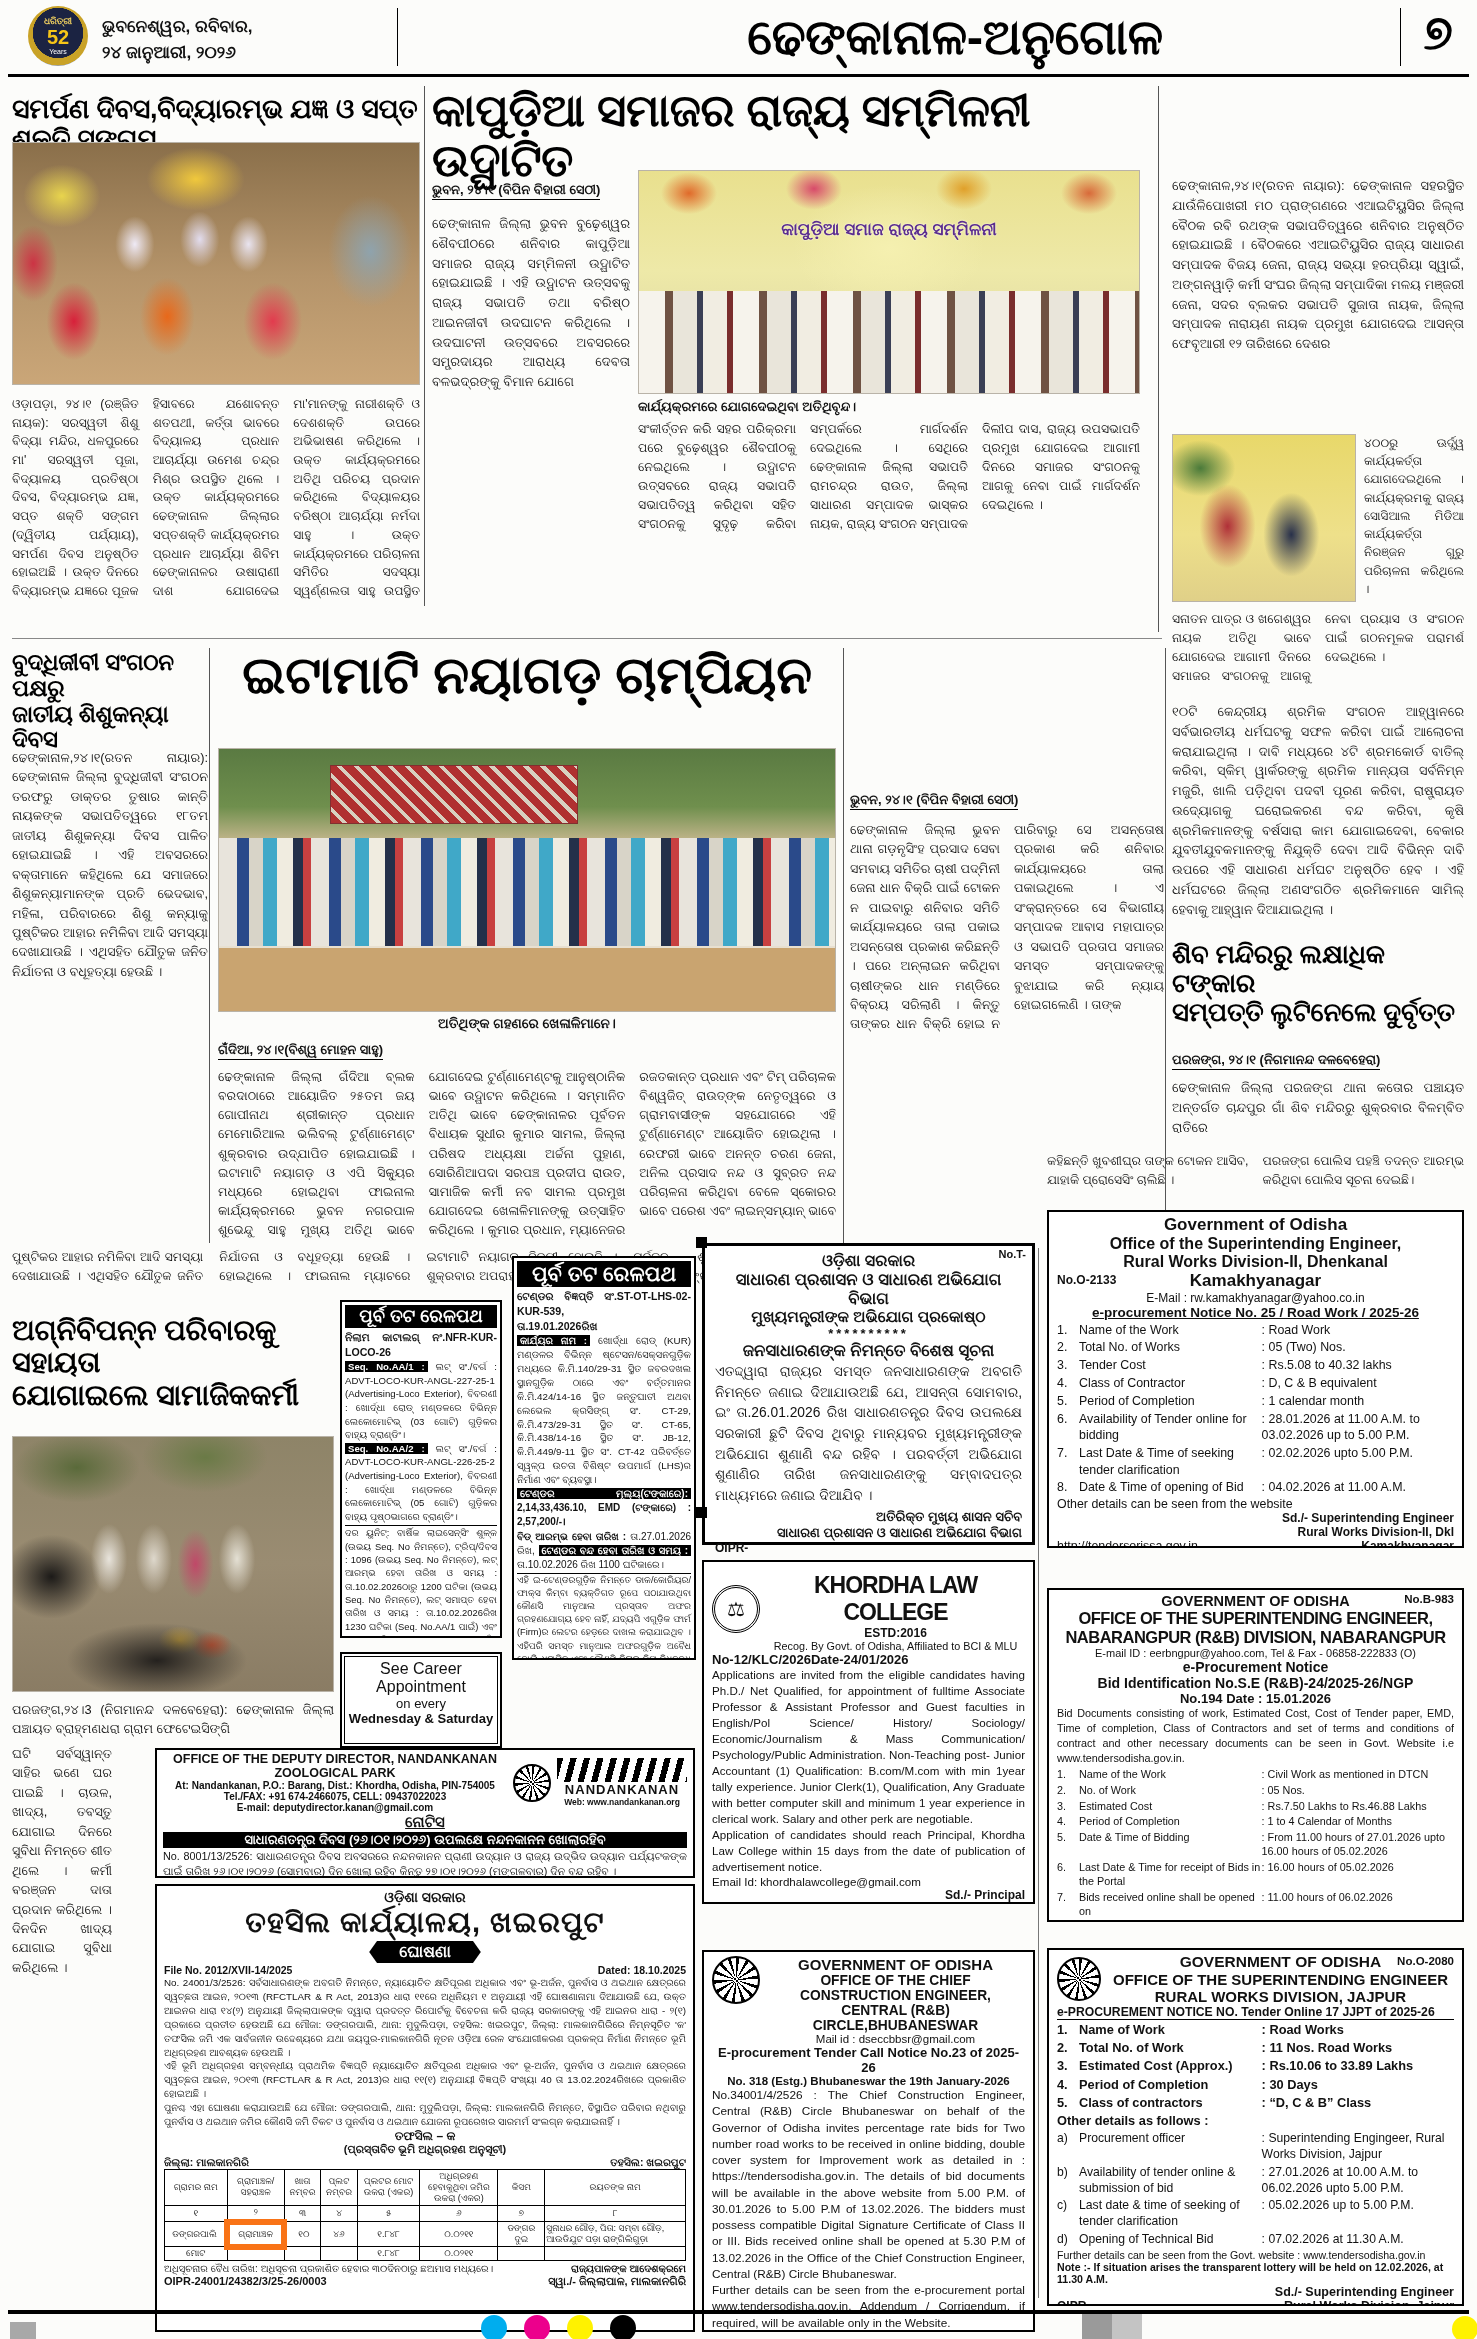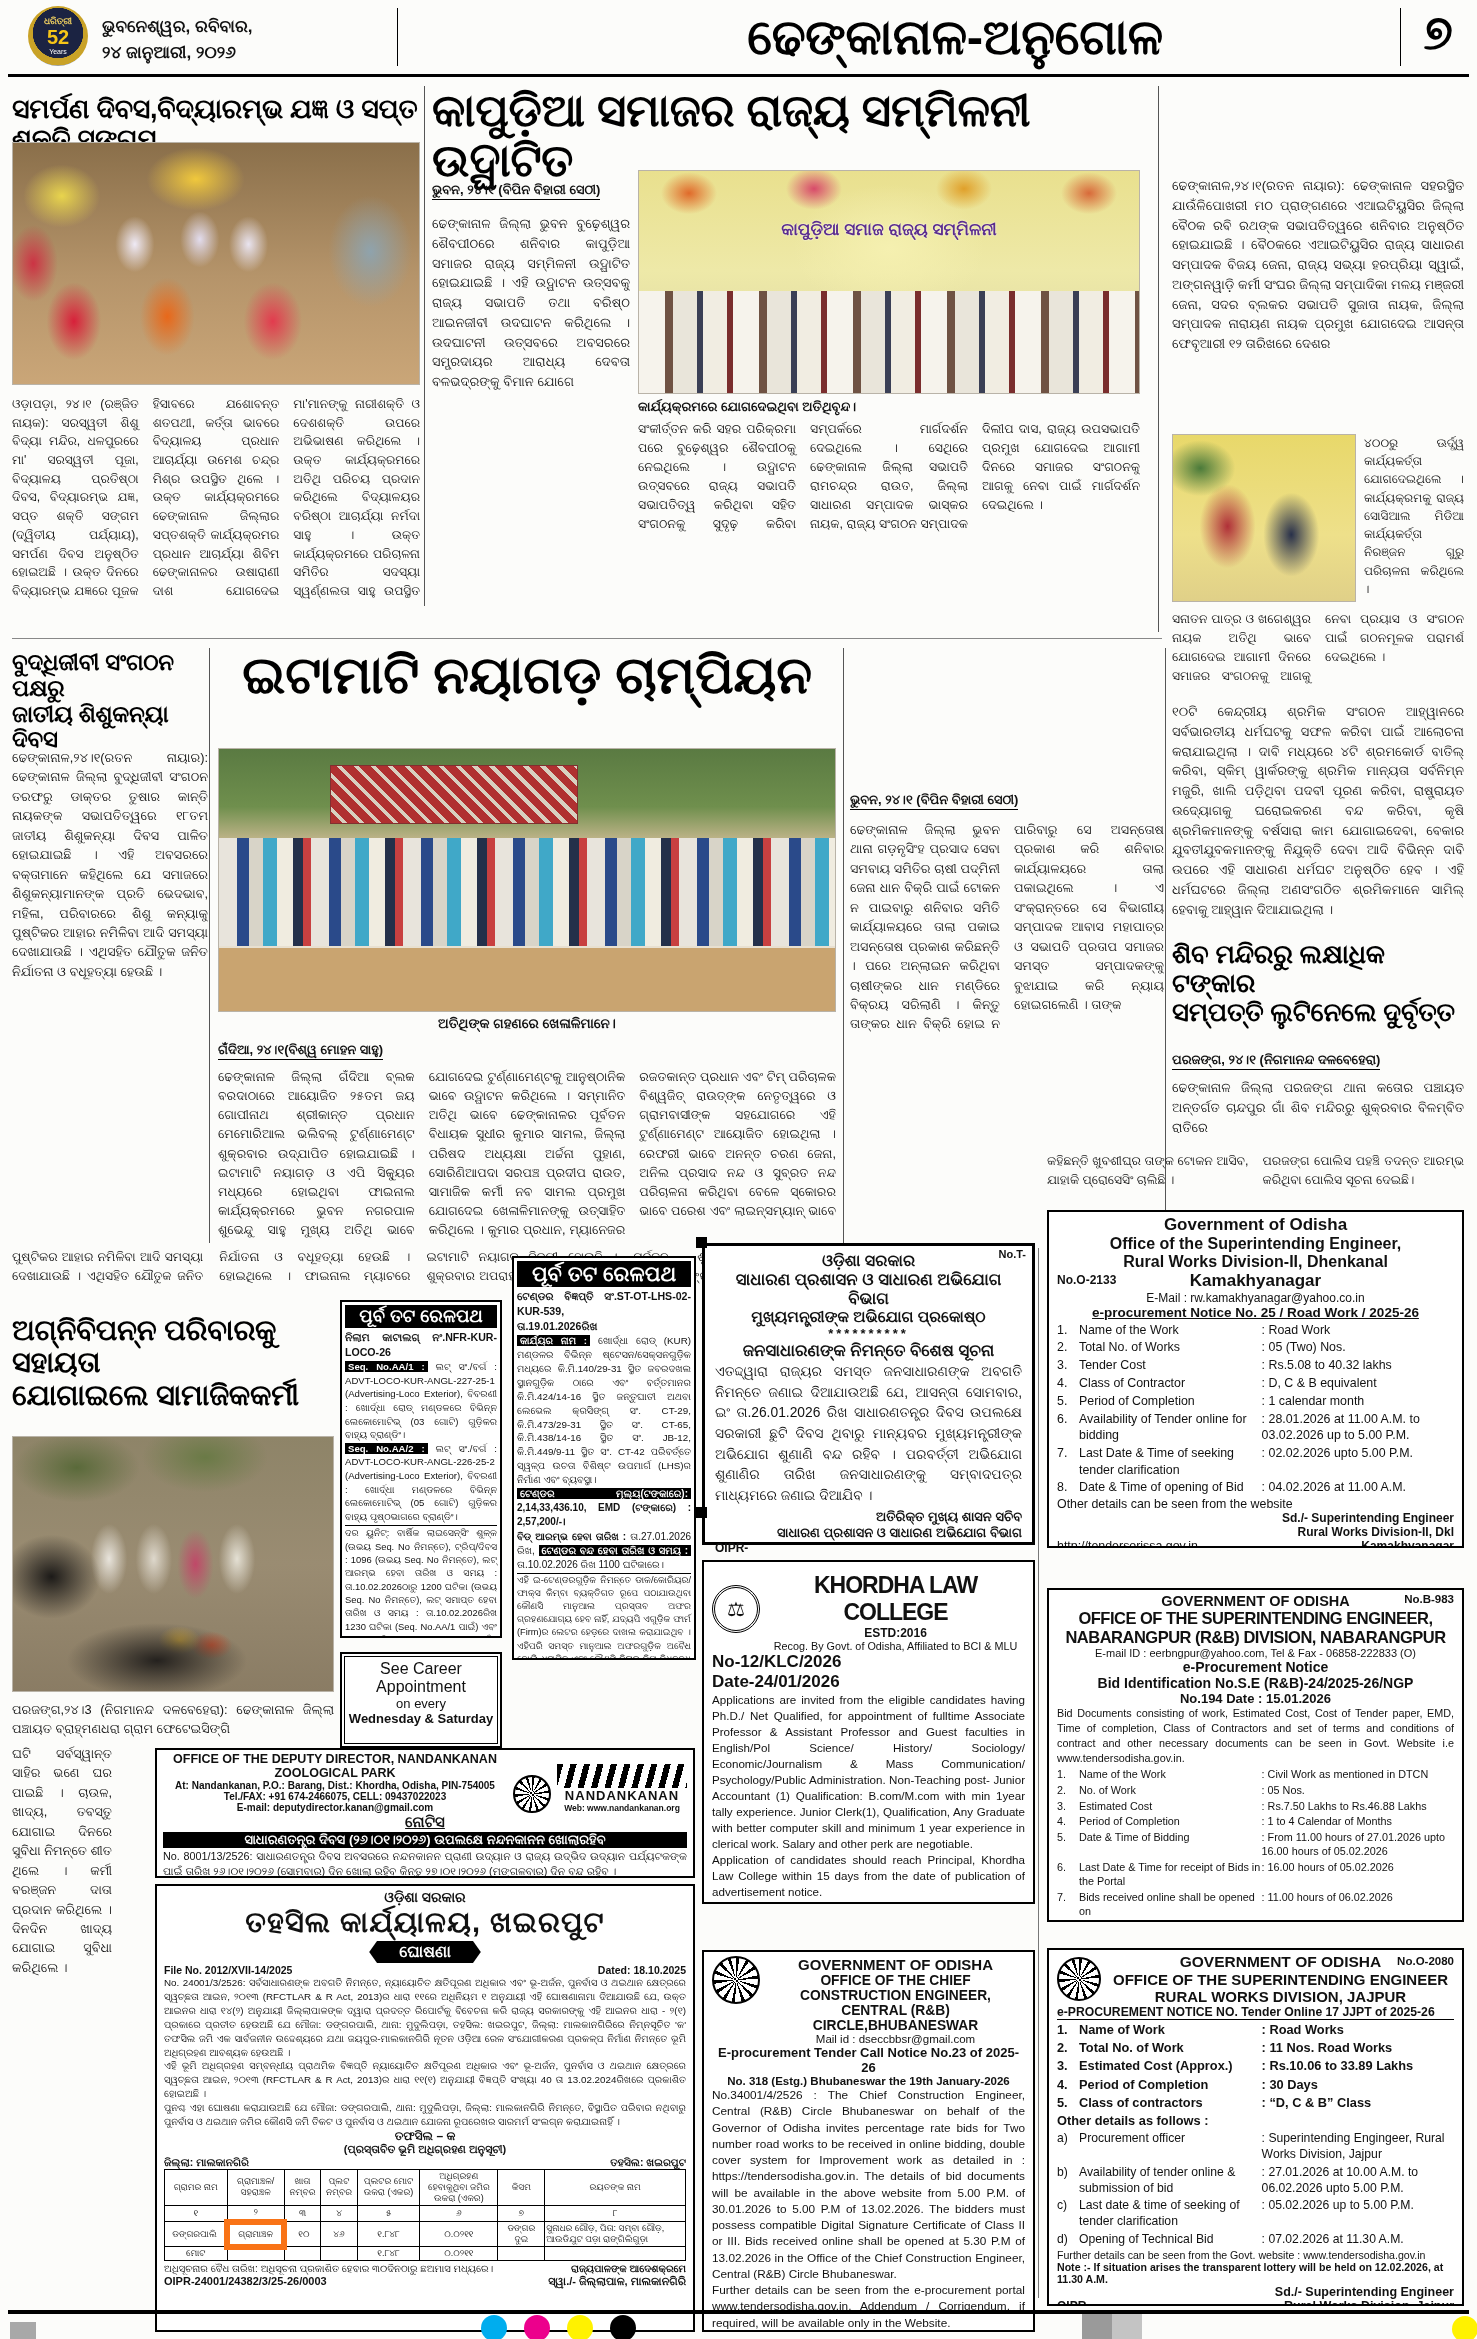"No-12/KLC/2026" div { flex-direction: column -> none; font-size: 17px -> 13px }
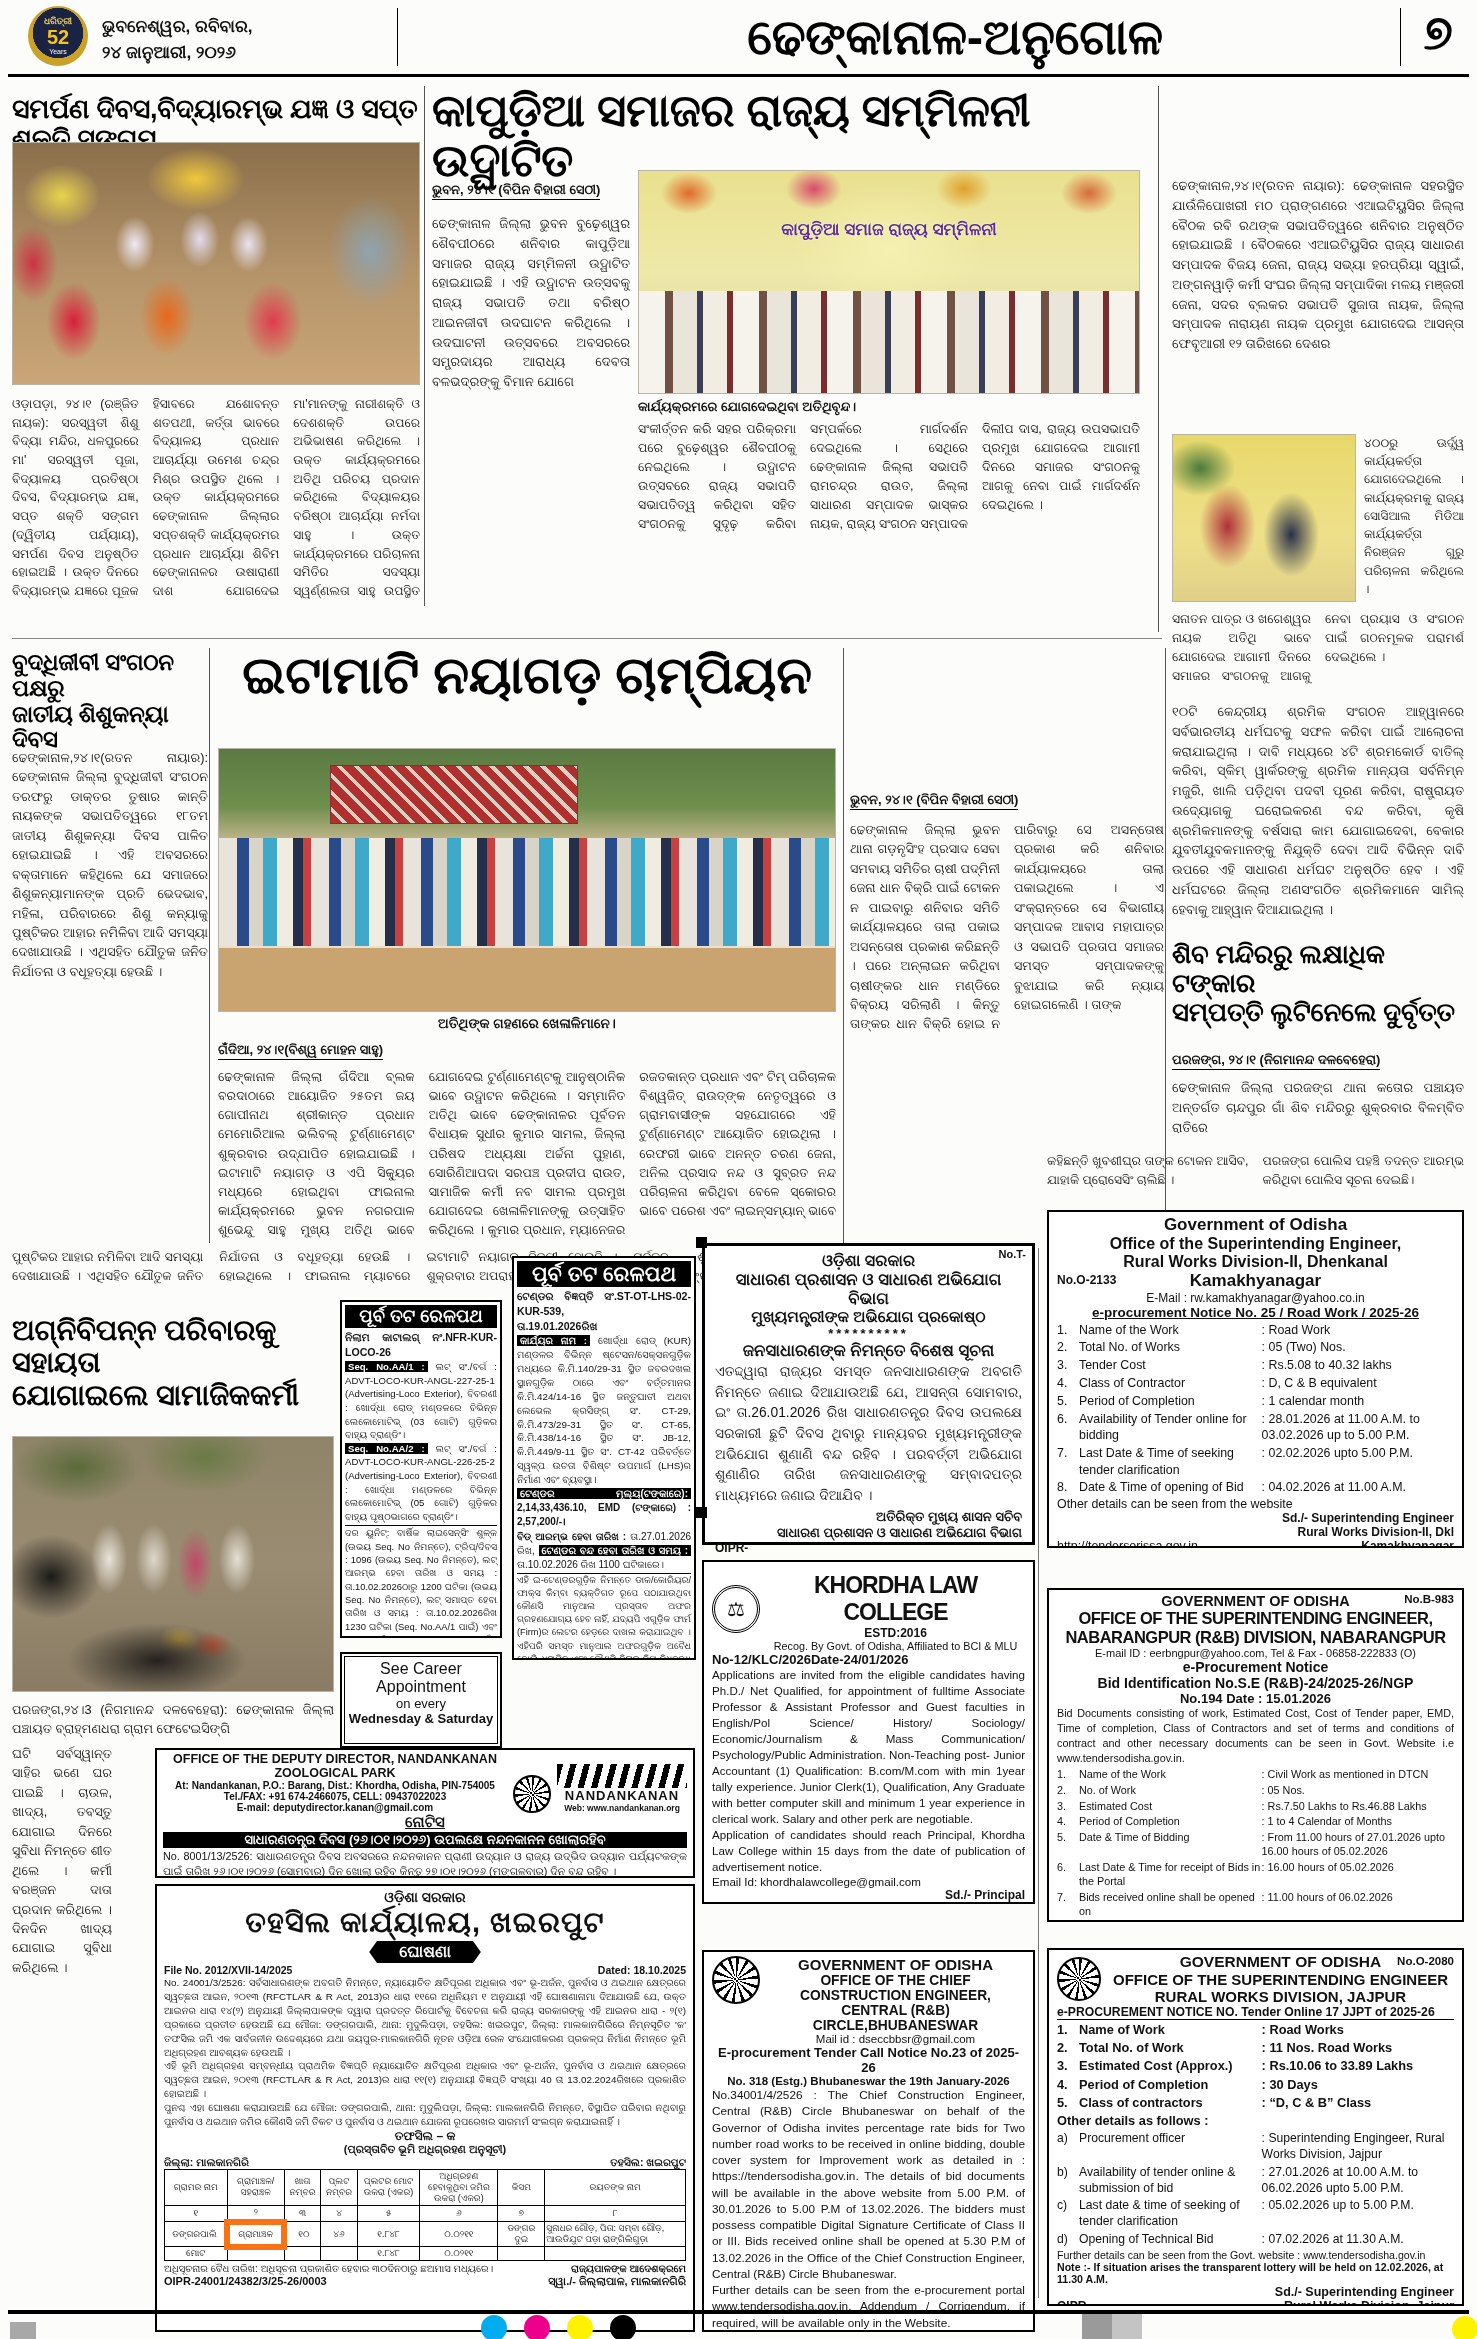"OFFICE OF THE DEPUTY DIRECTOR," div { align-items: flex-end -> center }
